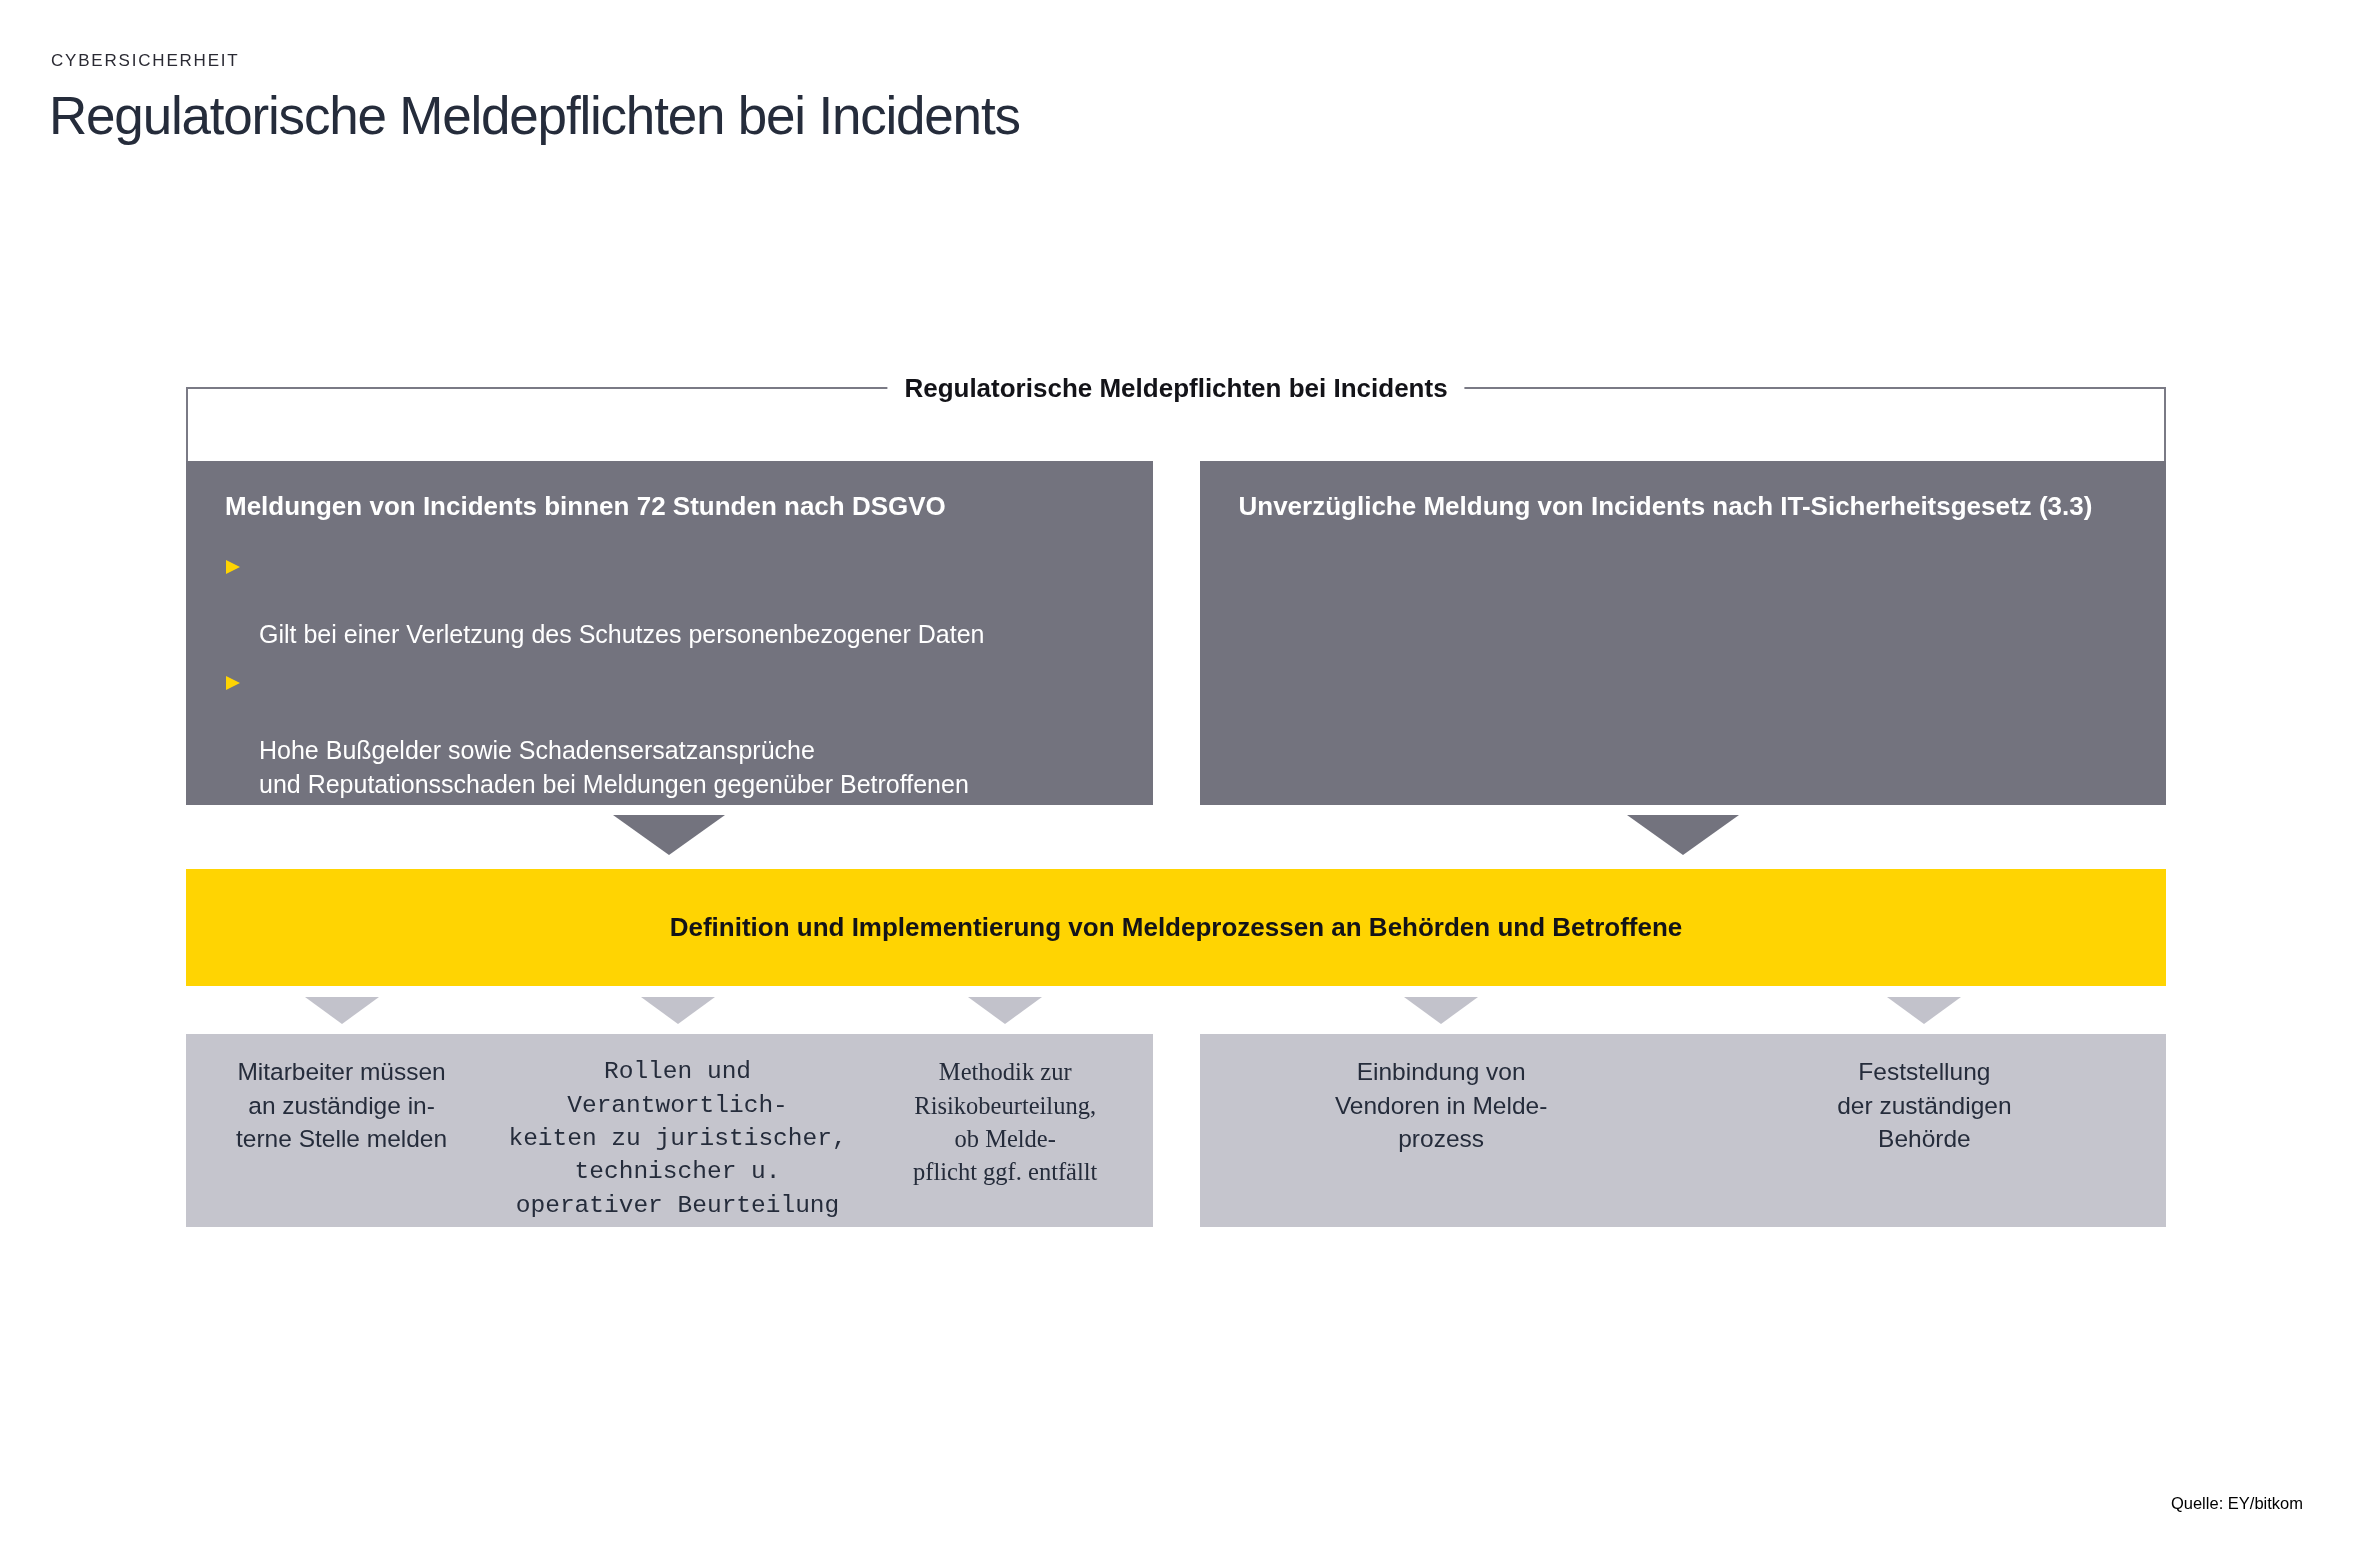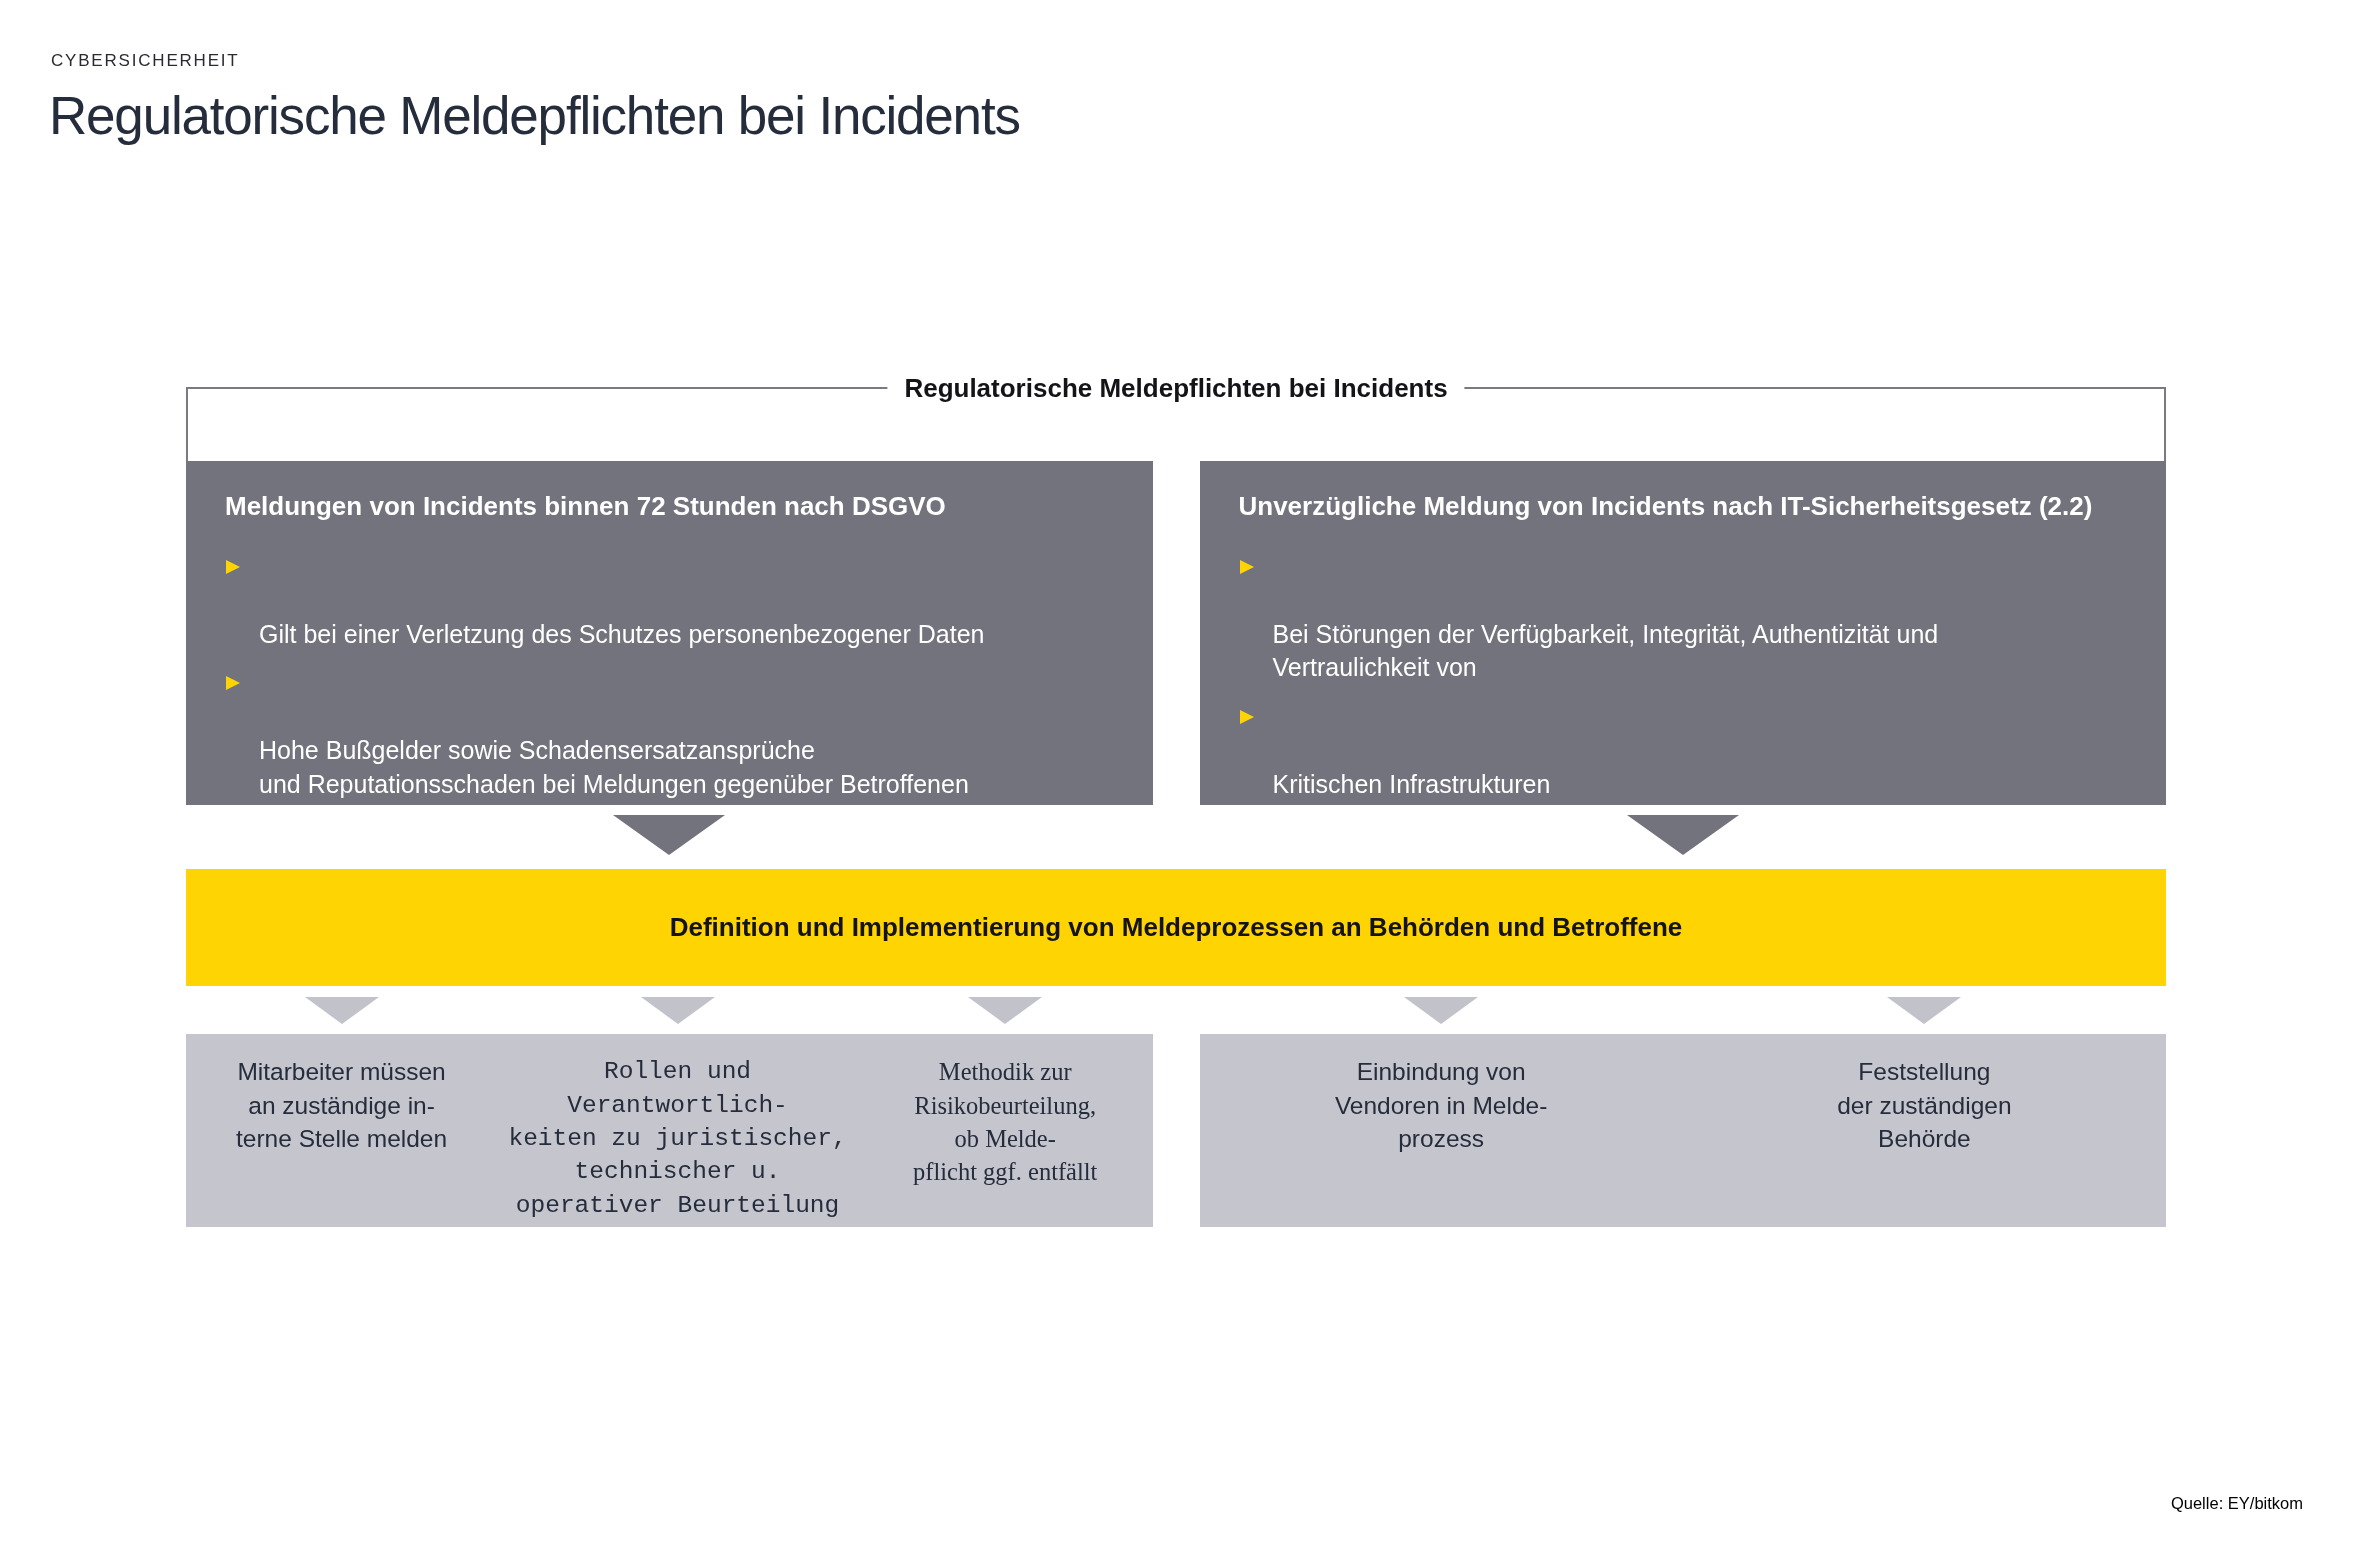"Unverzügliche Meldung von Incidents nach" h2 { text: 2.2 -> 3.3 }
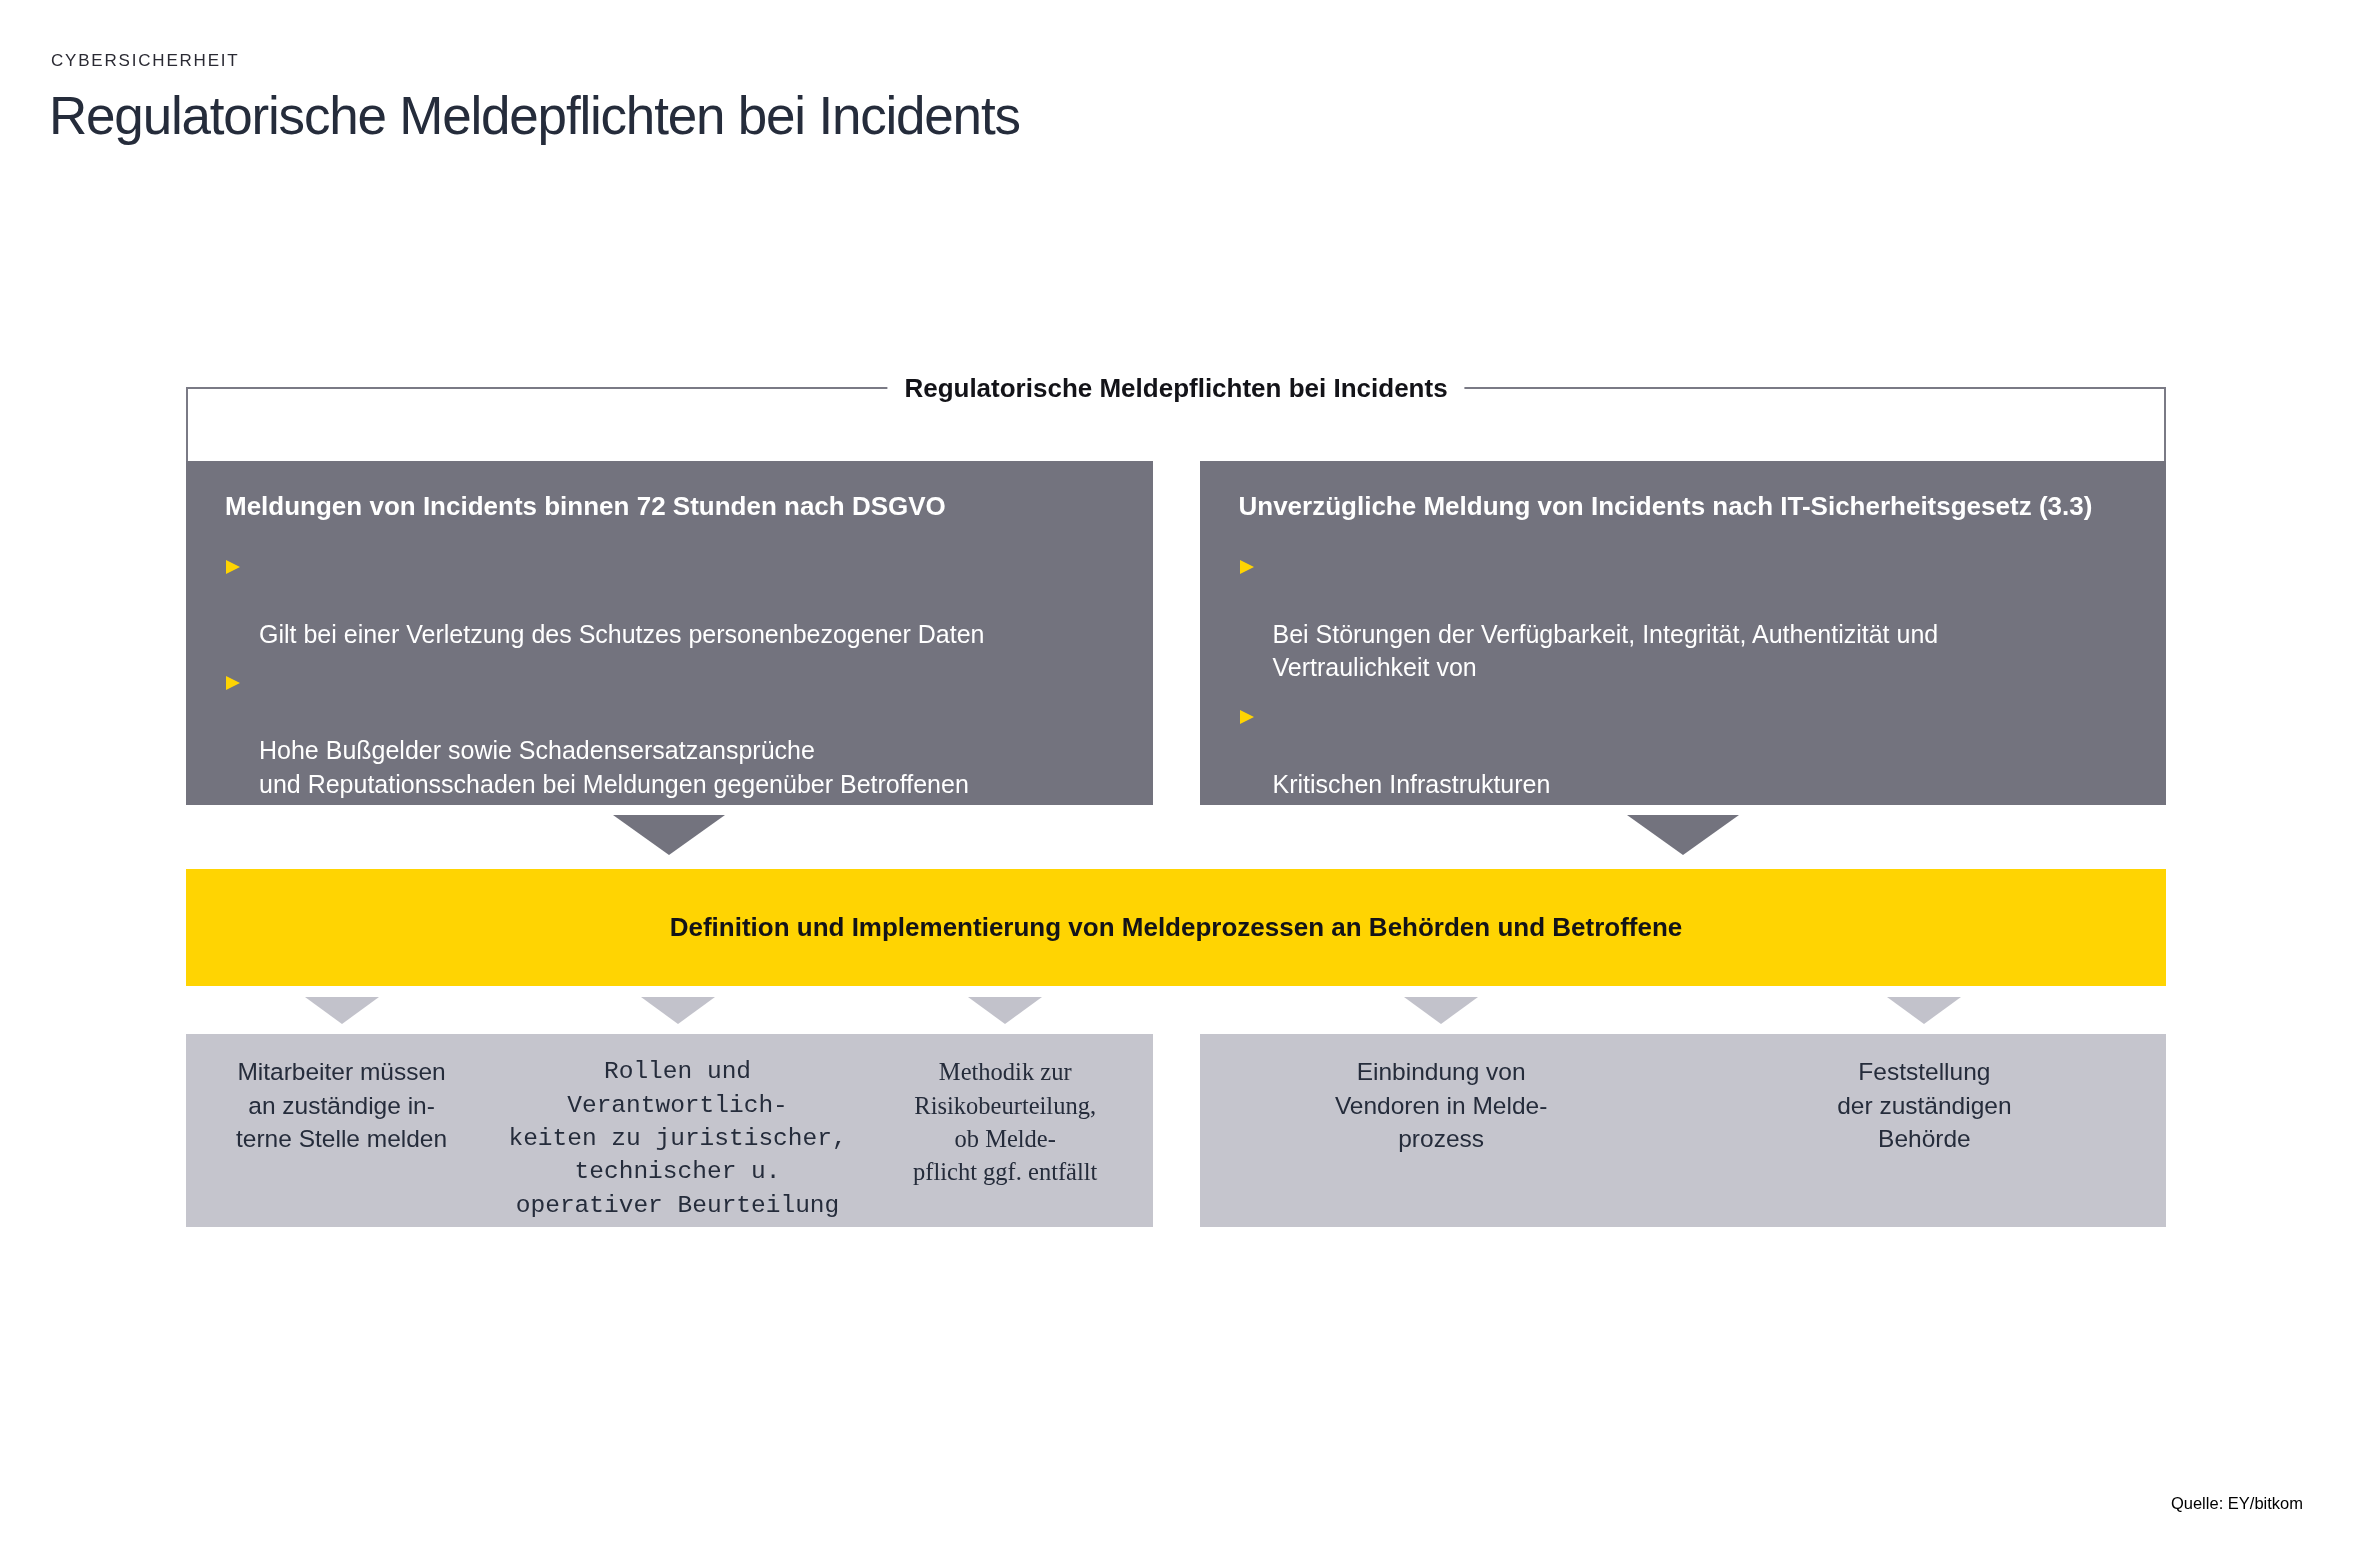"Bei Störungen der Verfügbarkeit," ul { html: <ul> <li> <span></span> <span>Bei Störungen der Verfügbarkeit, Integrität, Authentizität und Vertraulichkeit von</span> </li> <li> <span></span> <span>Kritischen Infrastrukturen</span> </li> </ul> -> none }
